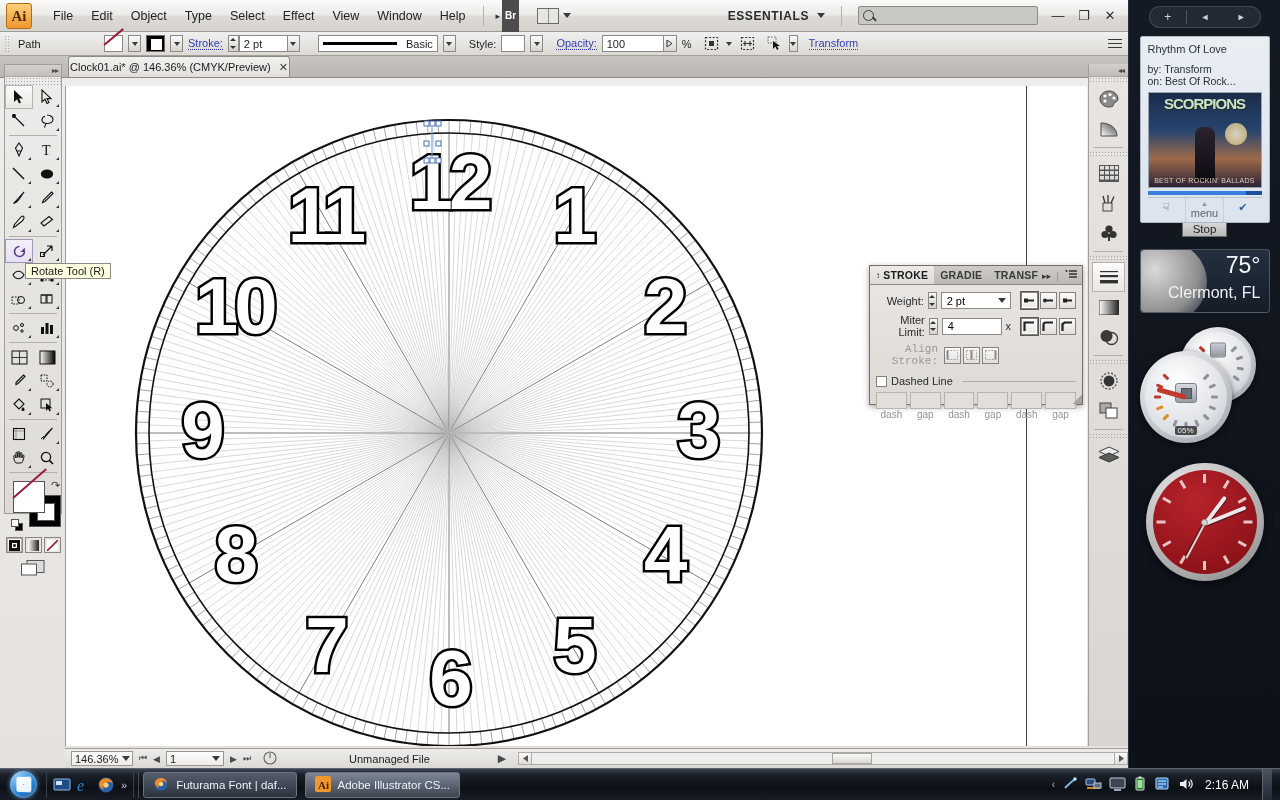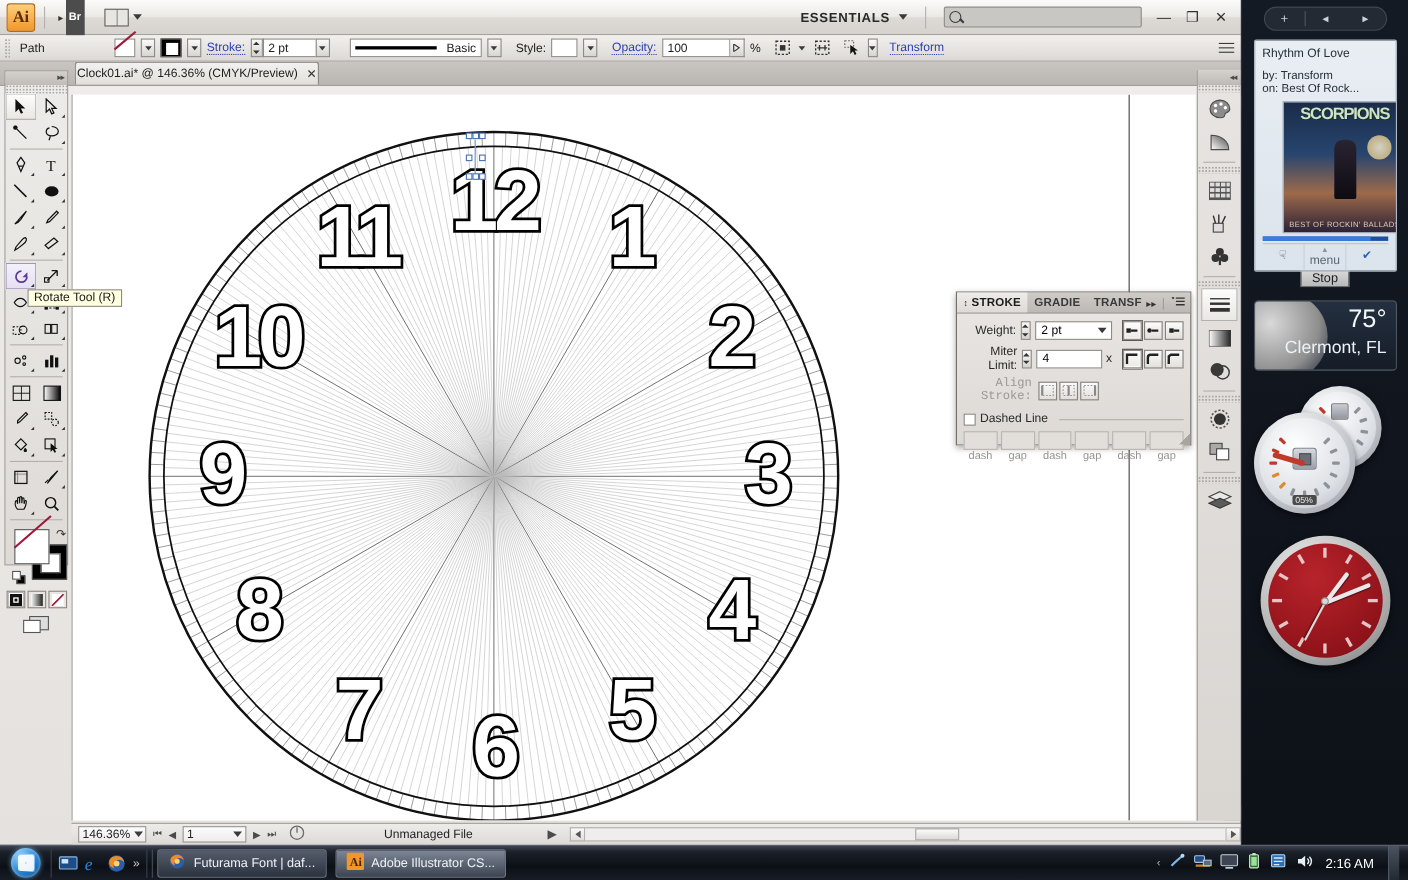"File" div.menu-items { html: none -> <div> <div>File</div> <div>Edit</div> <div>Object</div> <div>Type</div> <div>Select</div> <div>Effect</div> <div>View</div> <div>Window</div> <div>Help</div> </div> }
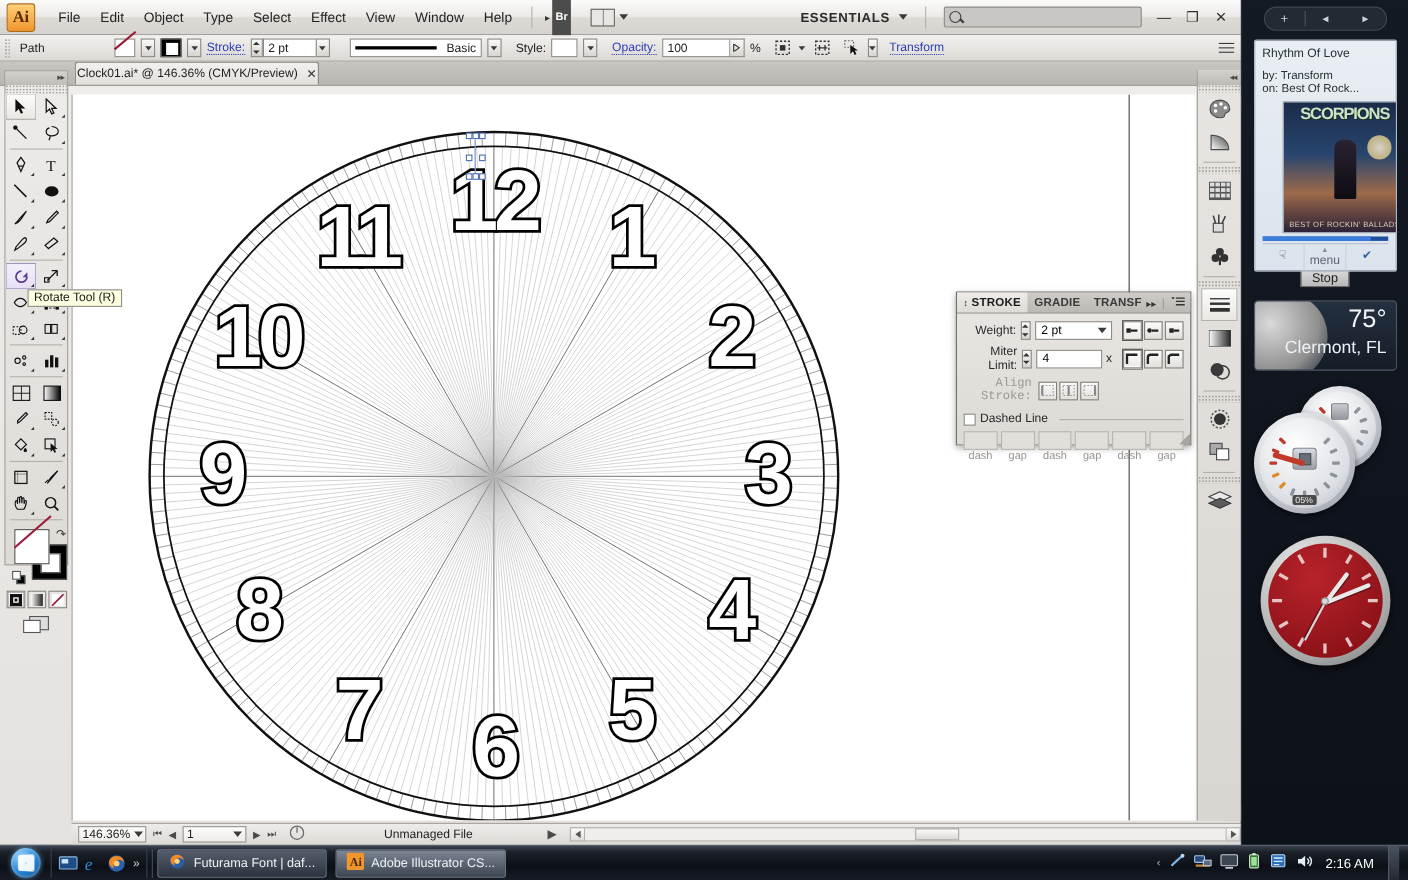"SCORPIONS" .mg-art { height: 120px -> 96px; margin-left: 18px -> none }
